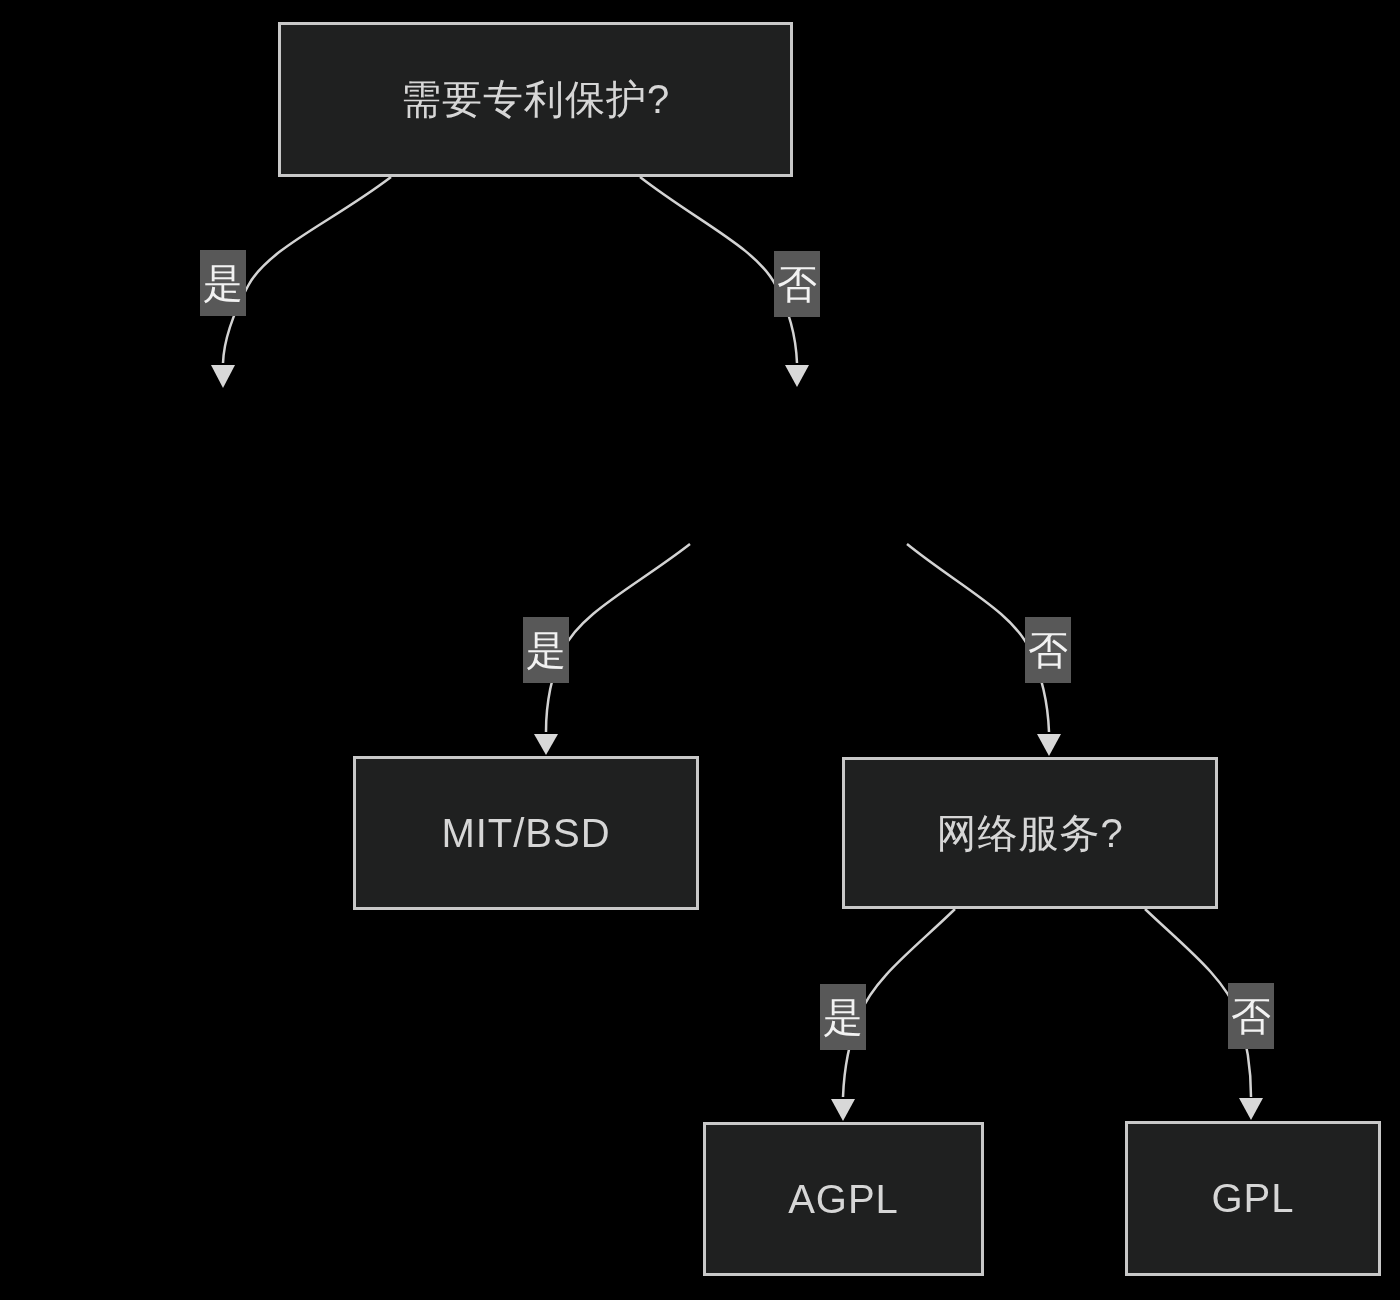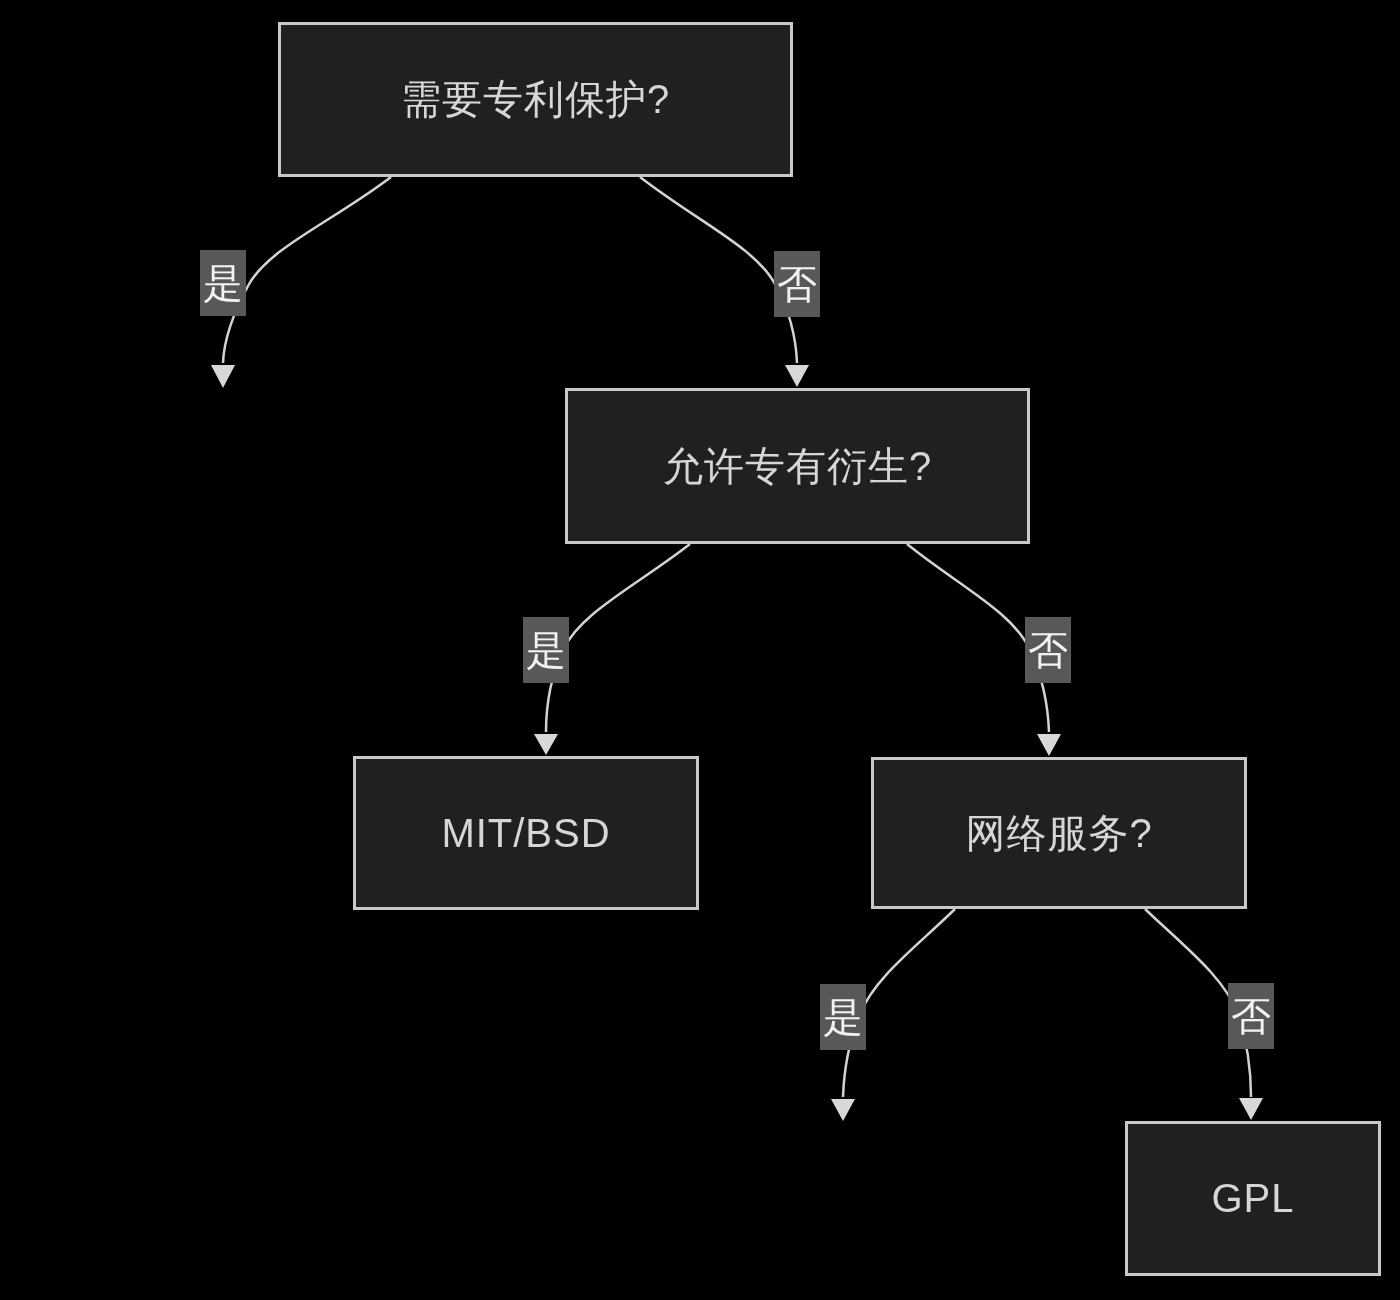"允许专有衍生?" div.node { html: <div>允许专有衍生?</div> -> none }
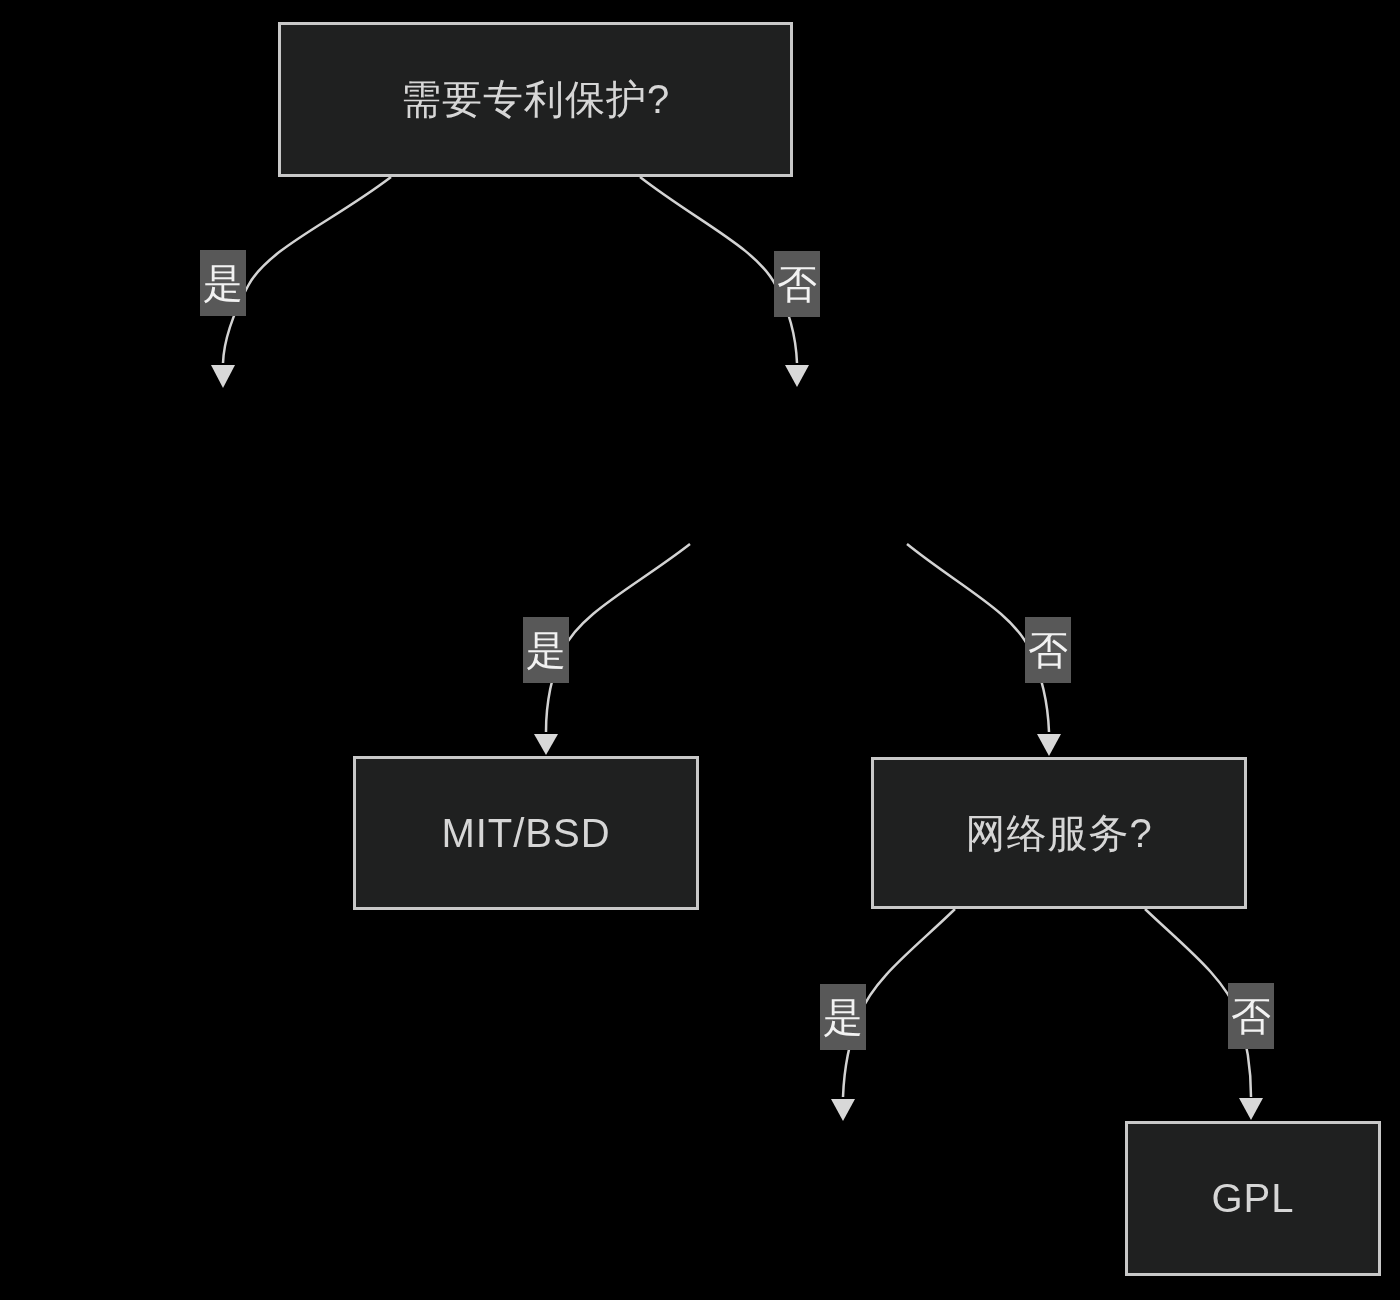"网络服务?" #n-q3 { left: 871px -> 842px }
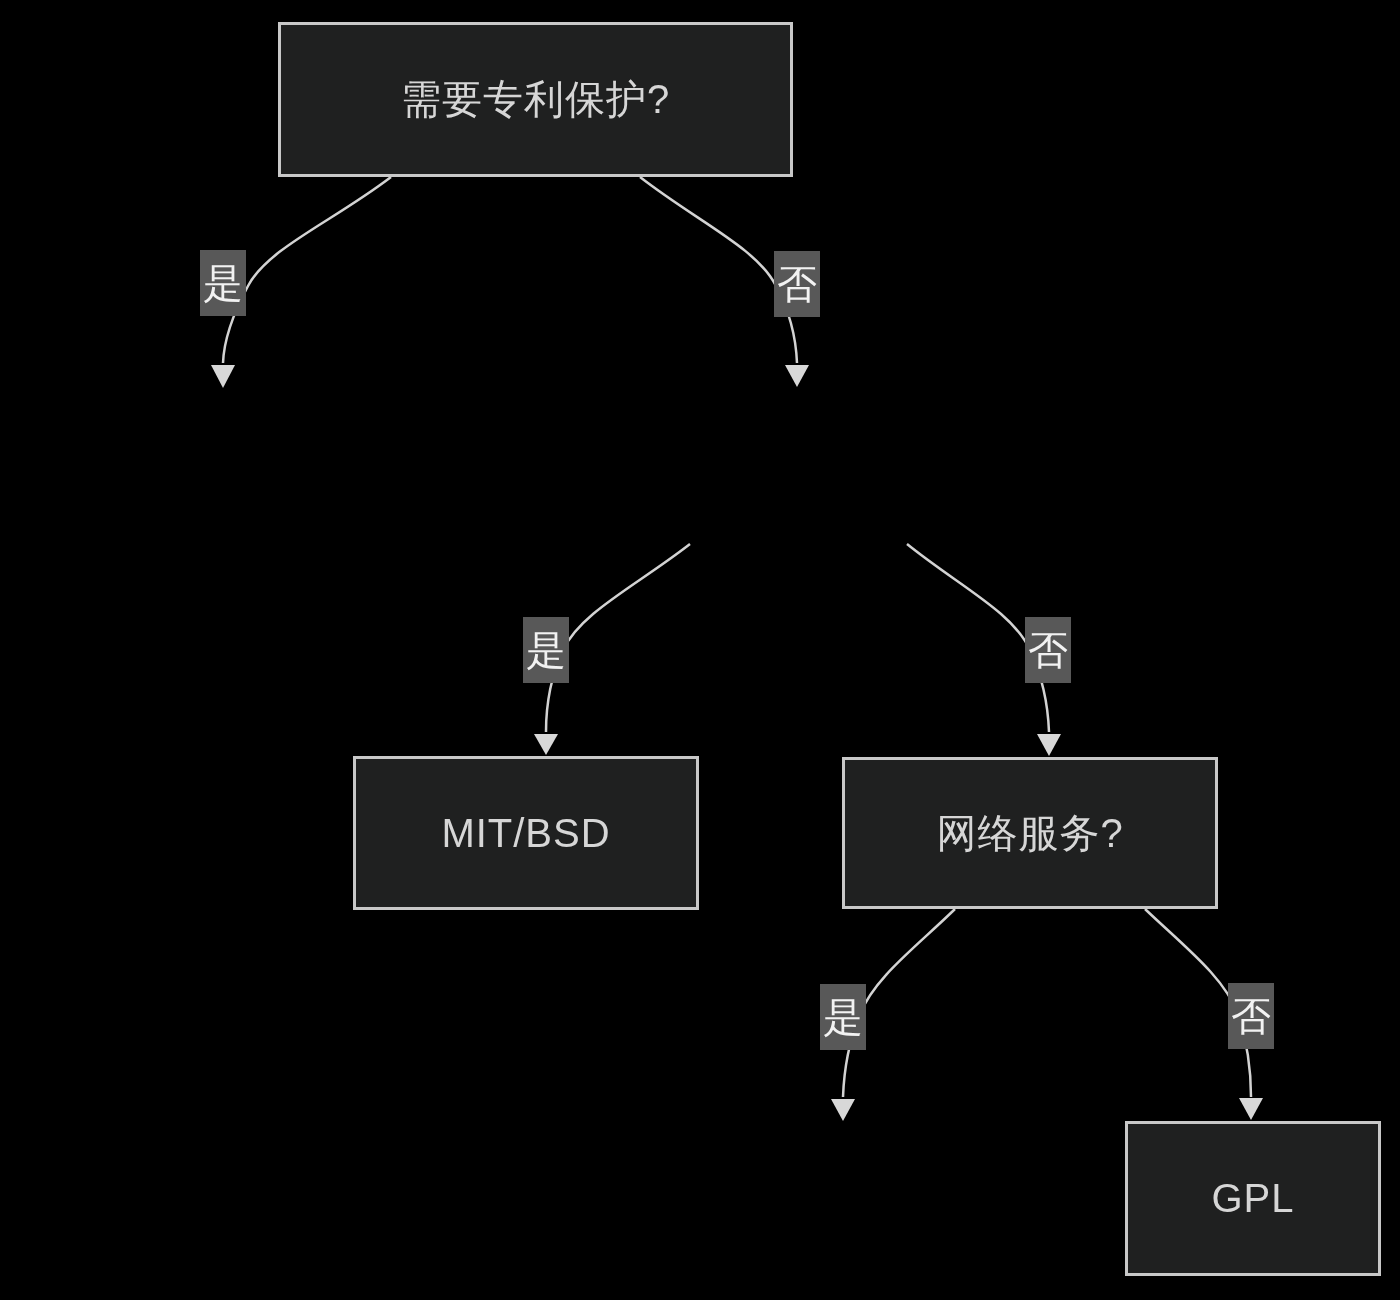"AGPL" div.node { html: none -> <div>AGPL</div> }
